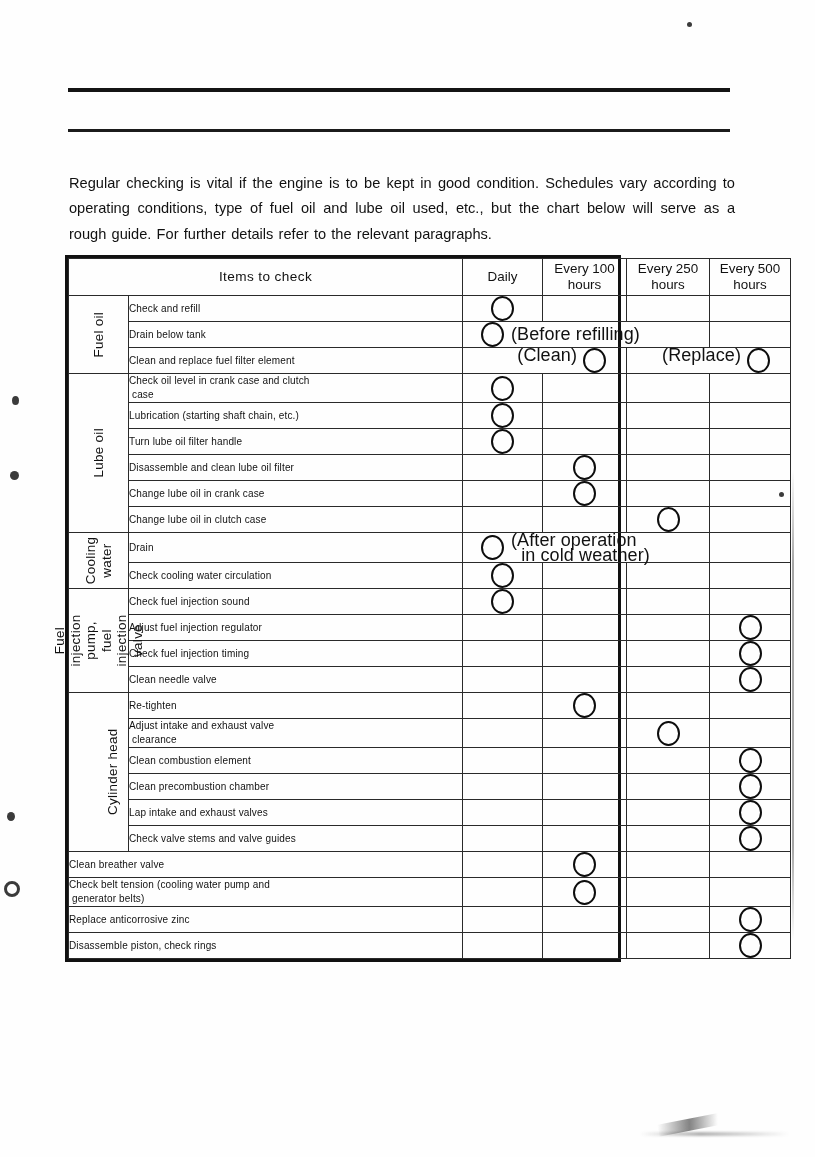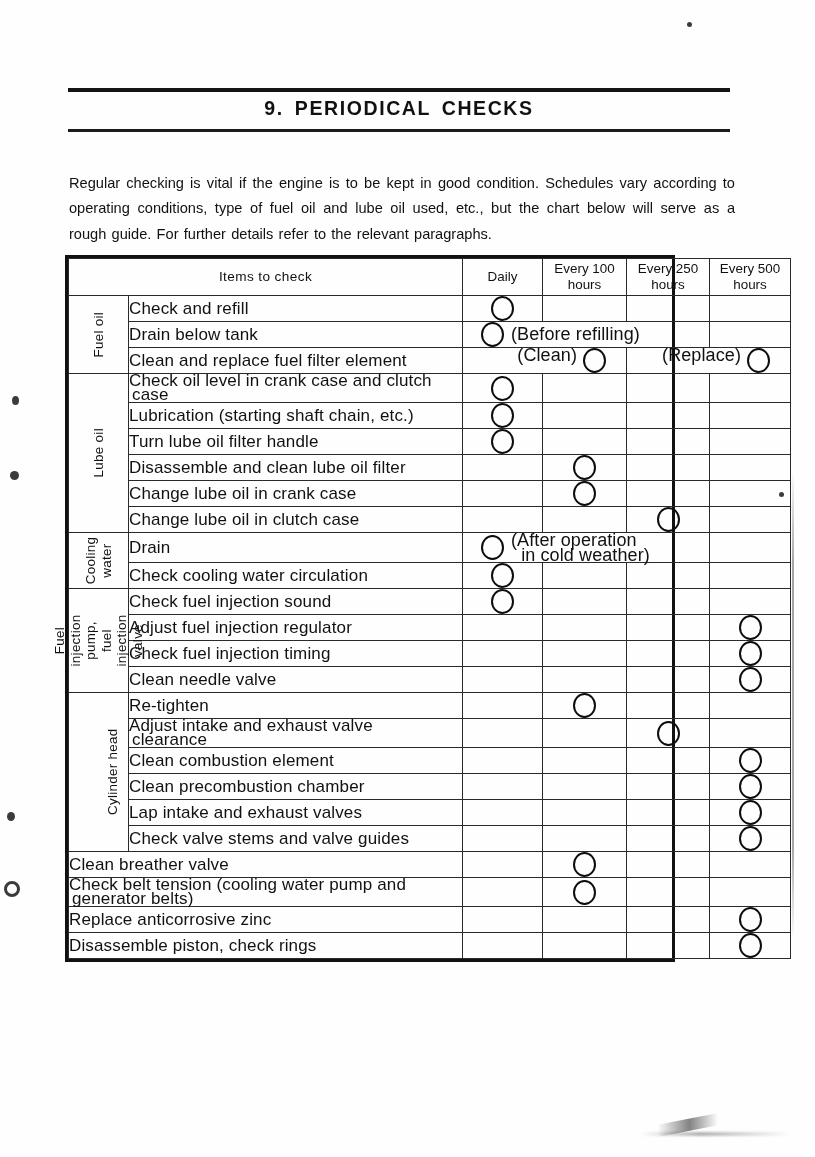"9. PERIODICAL CHECKS" div.title { html: <div>9. PERIODICAL CHECKS</div> -> none }
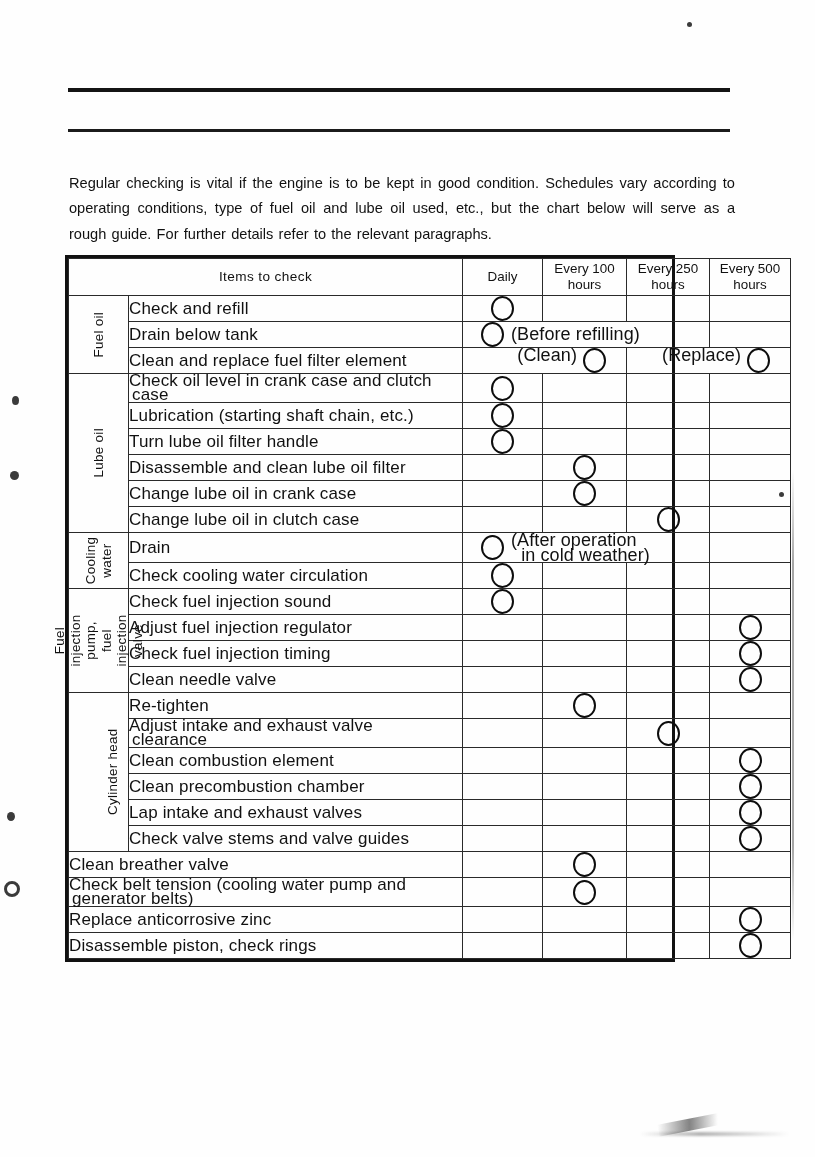"Items to check" .tbl-wrap { width: 610px -> 556px }
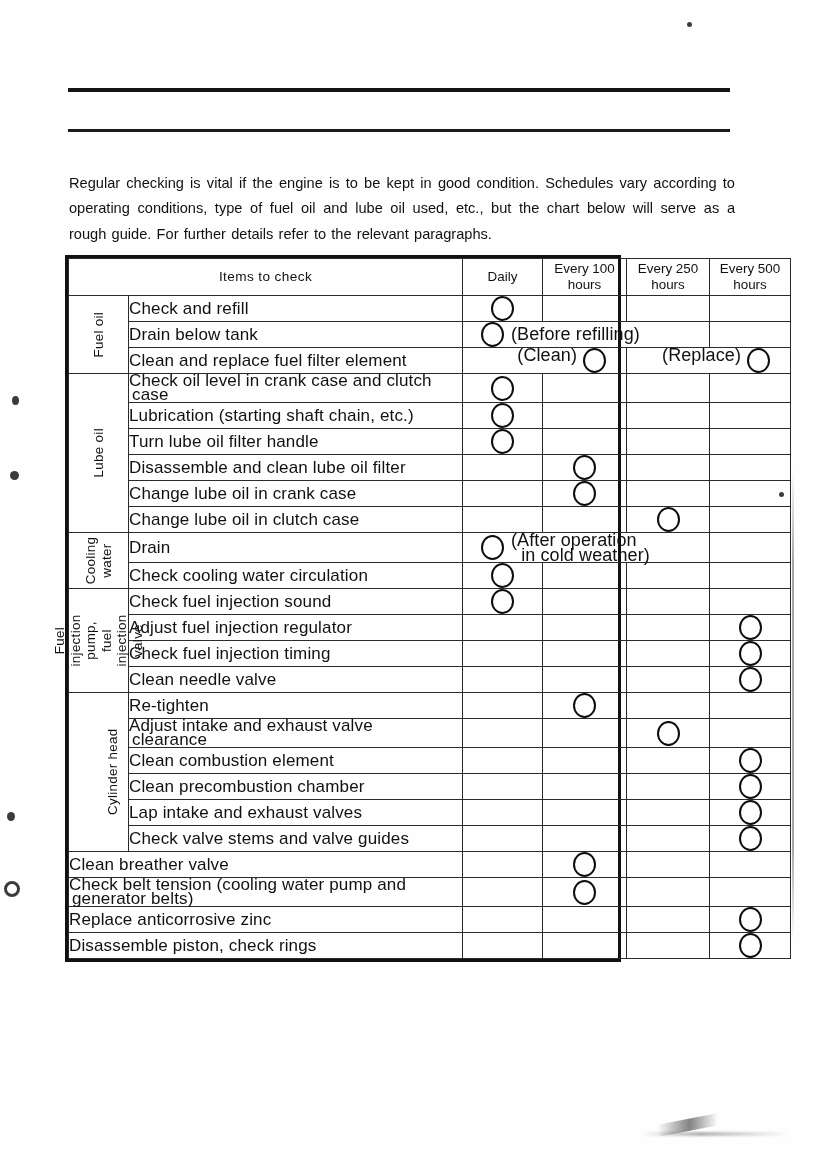"Check and refill" td.item { font-size: 17px -> 10px }
